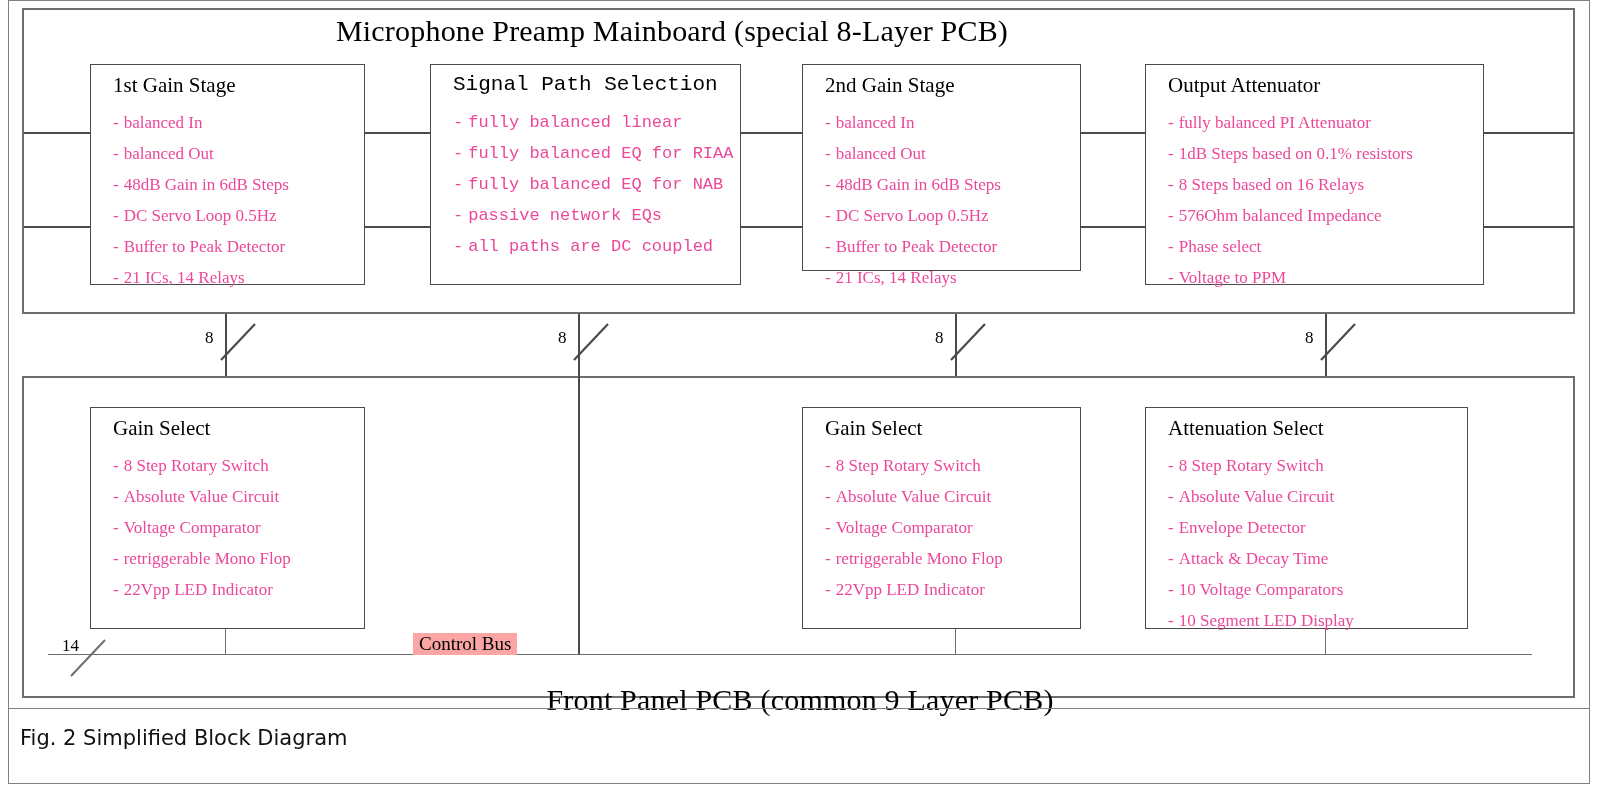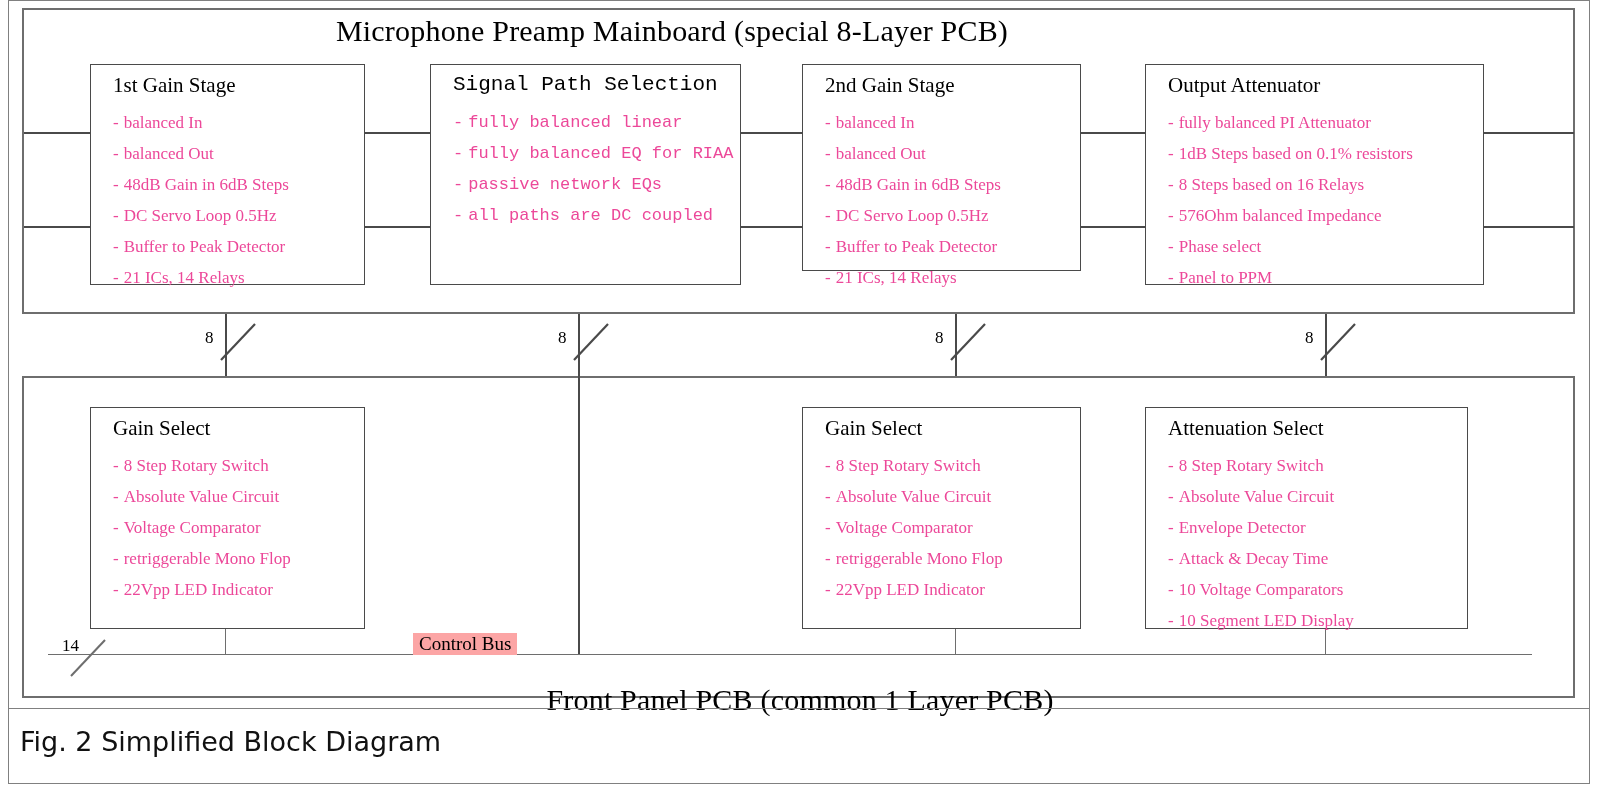"- fully balanced EQ for NAB" div.block-item { html: none -> <div><span>-</span><span>fully balanced EQ for NAB</span></div> }
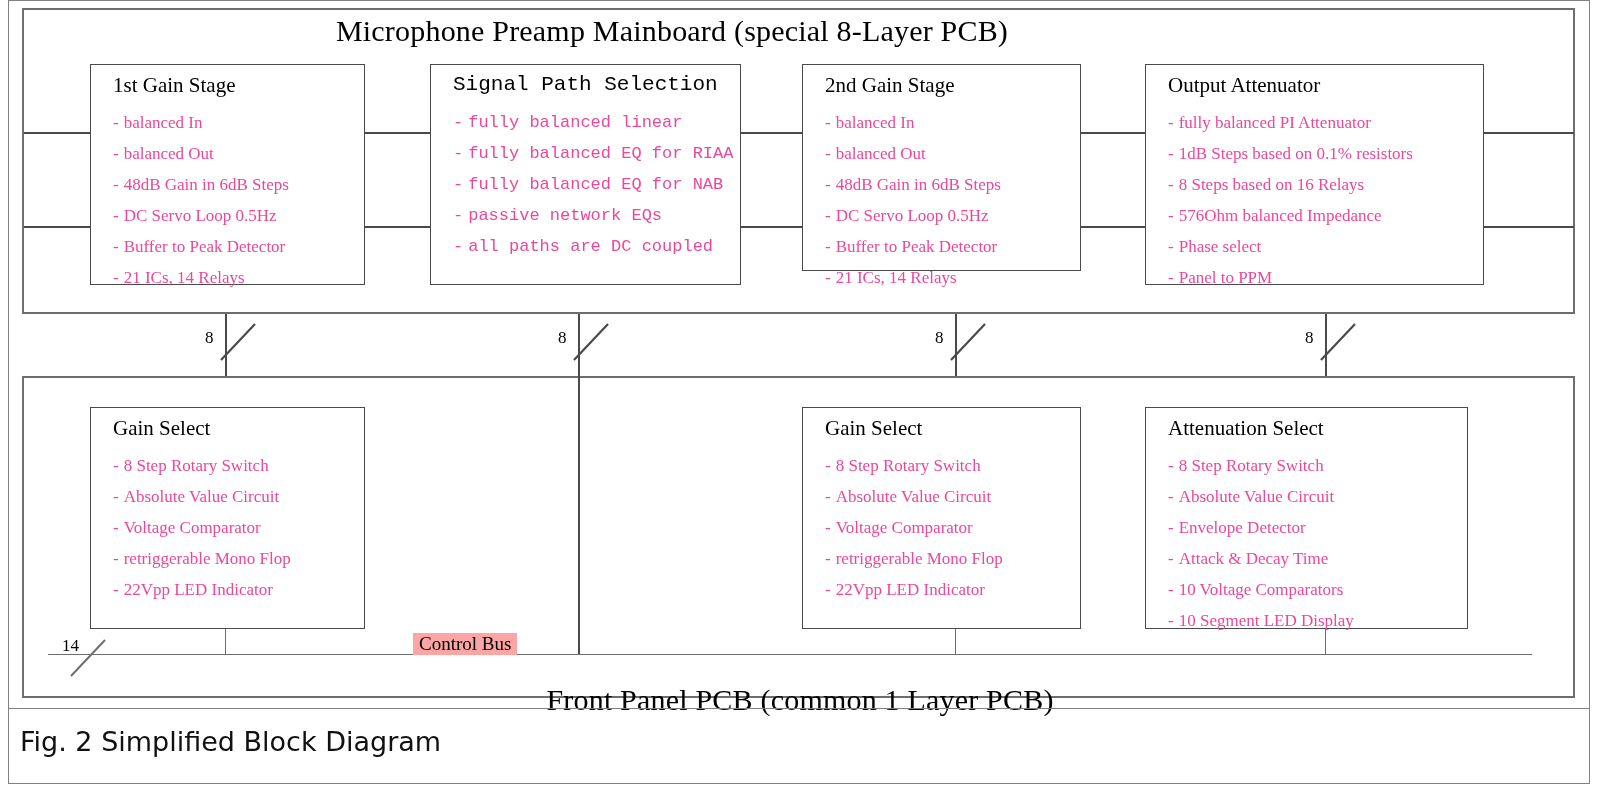"Panel to PPM" span { text: Panel -> Voltage }
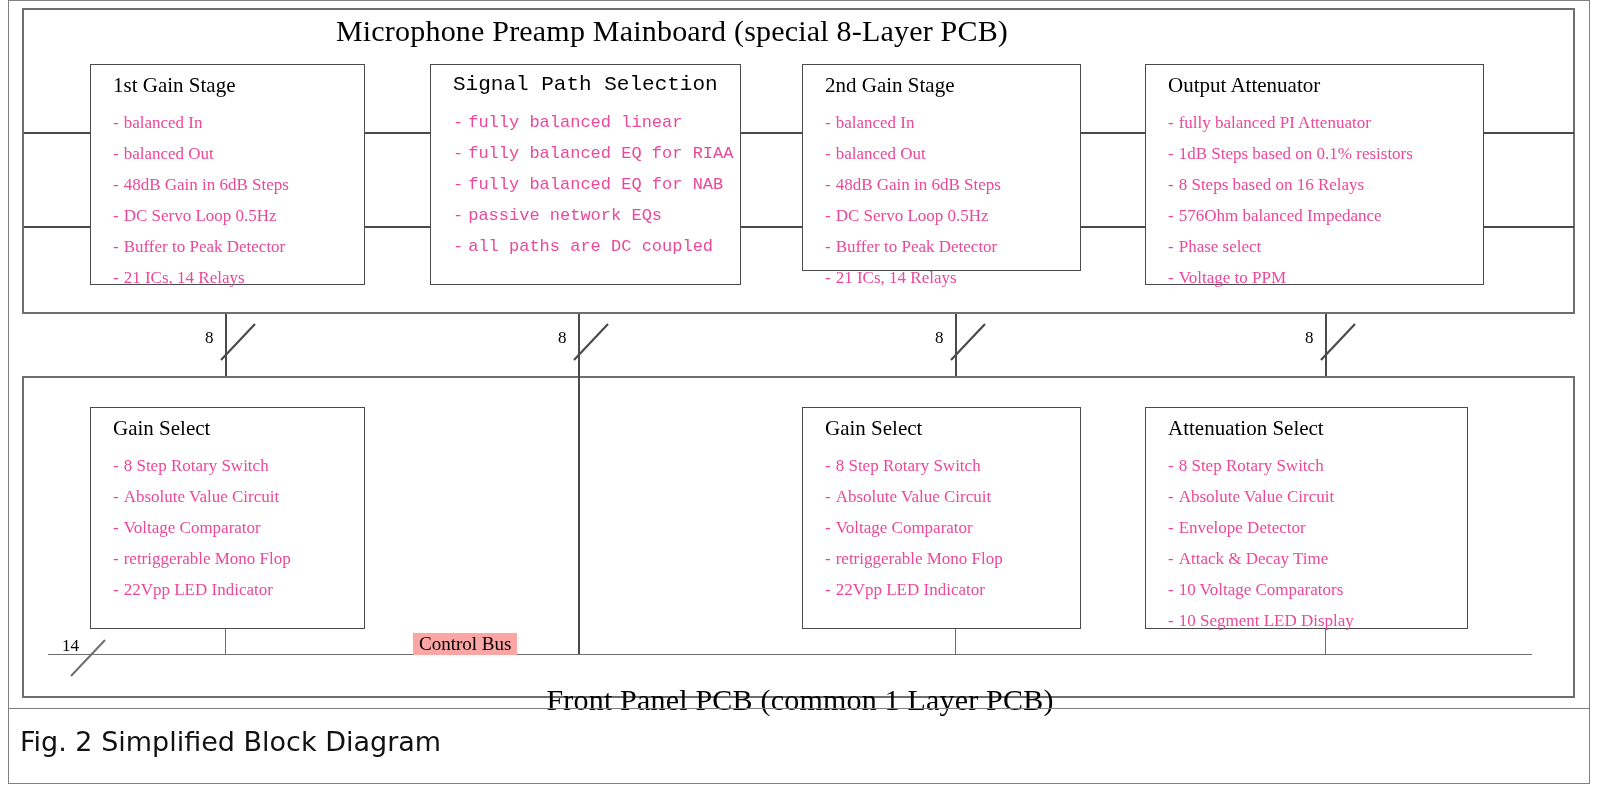"Front Panel PCB (common 1" div.pcb-title { text: 1 -> 9 }
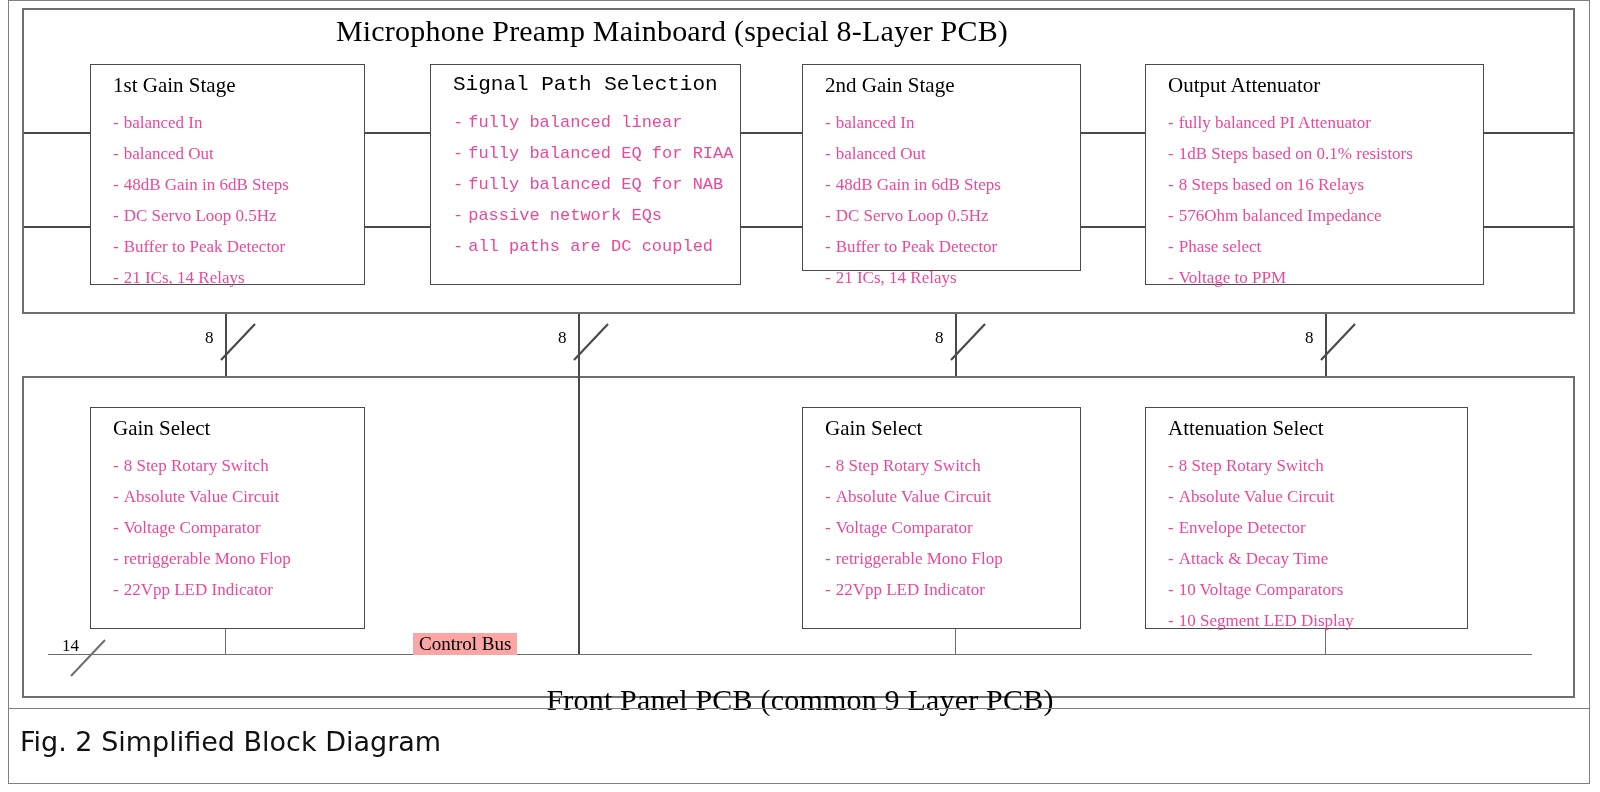"Fig. 2 Simplified Block Diagram" .caption-text { font-size: 27px -> 21px }
